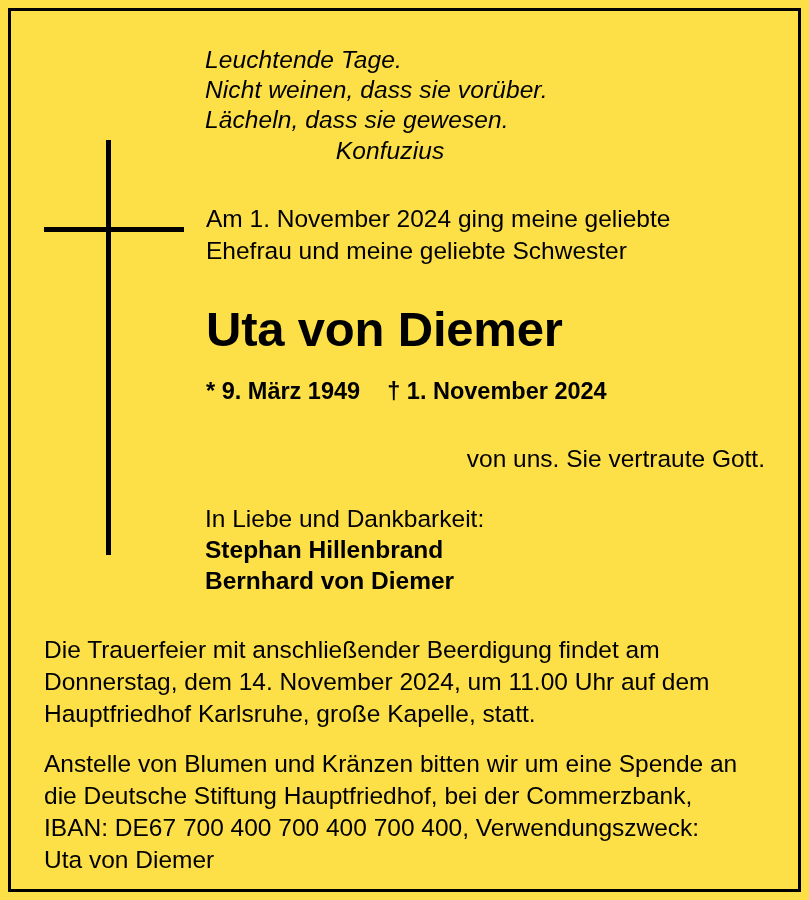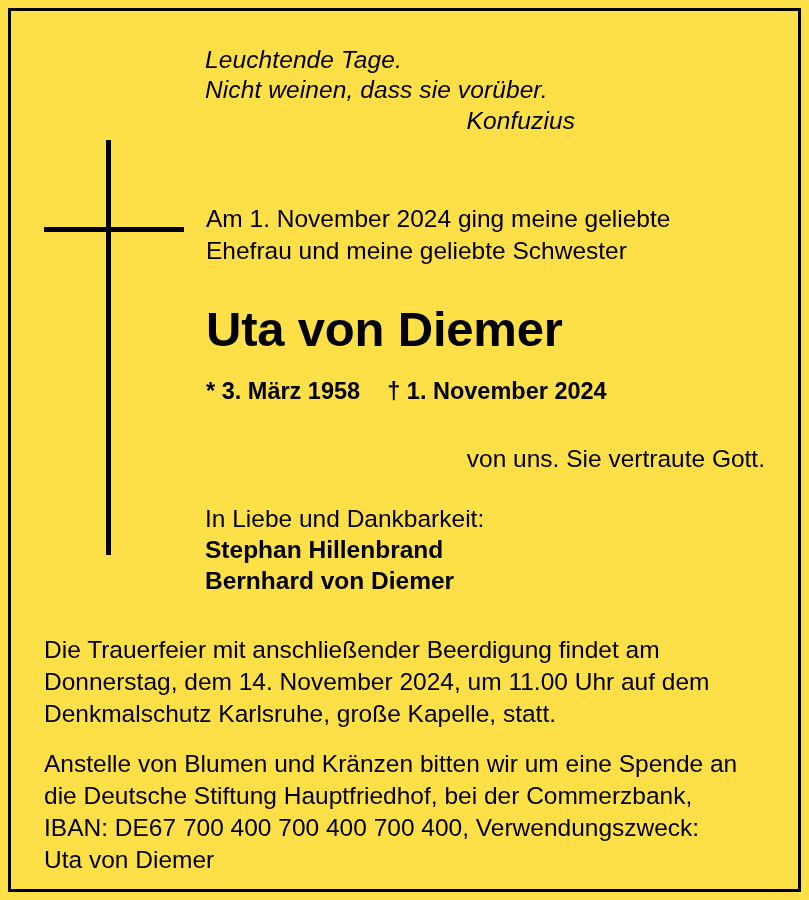"Lächeln, dass sie gewesen." span.quote-line { html: none -> <span>Lächeln, dass sie gewesen.</span> }
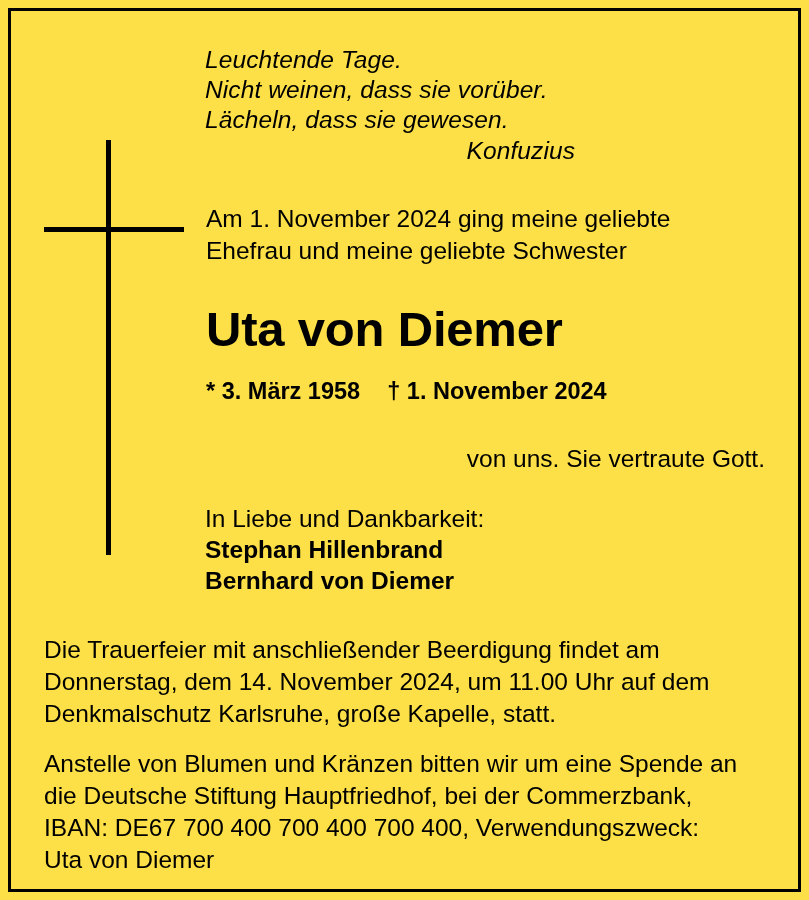"Konfuzius" .quote-author { text-align: right -> center }
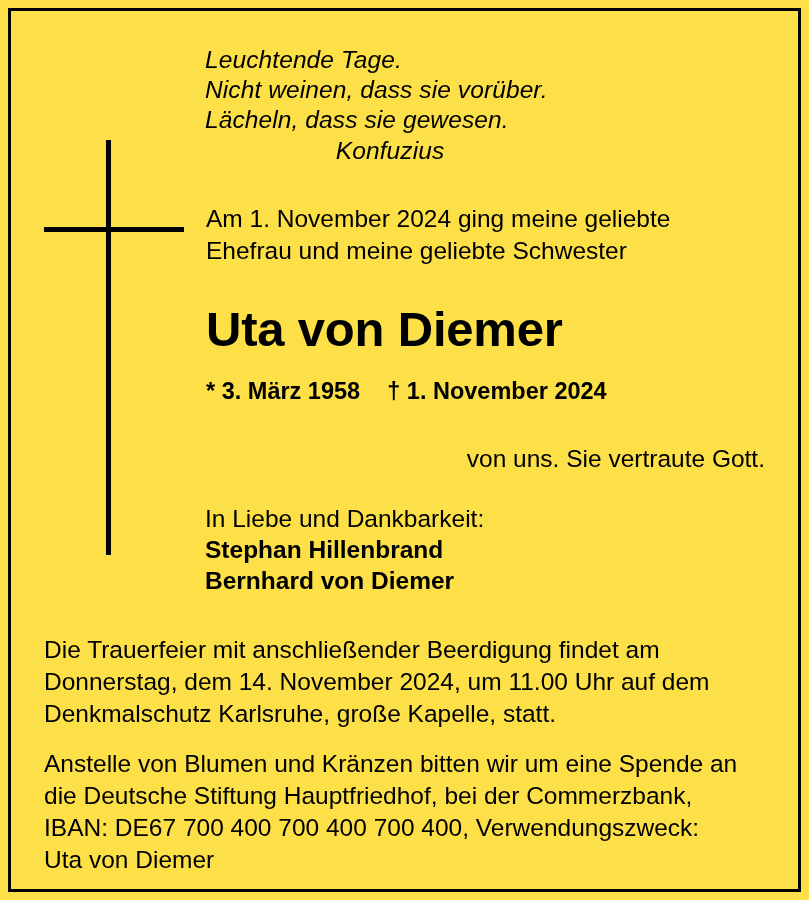"* 3. März 1958" span { text: 3. März 1958 -> 9. März 1949 }
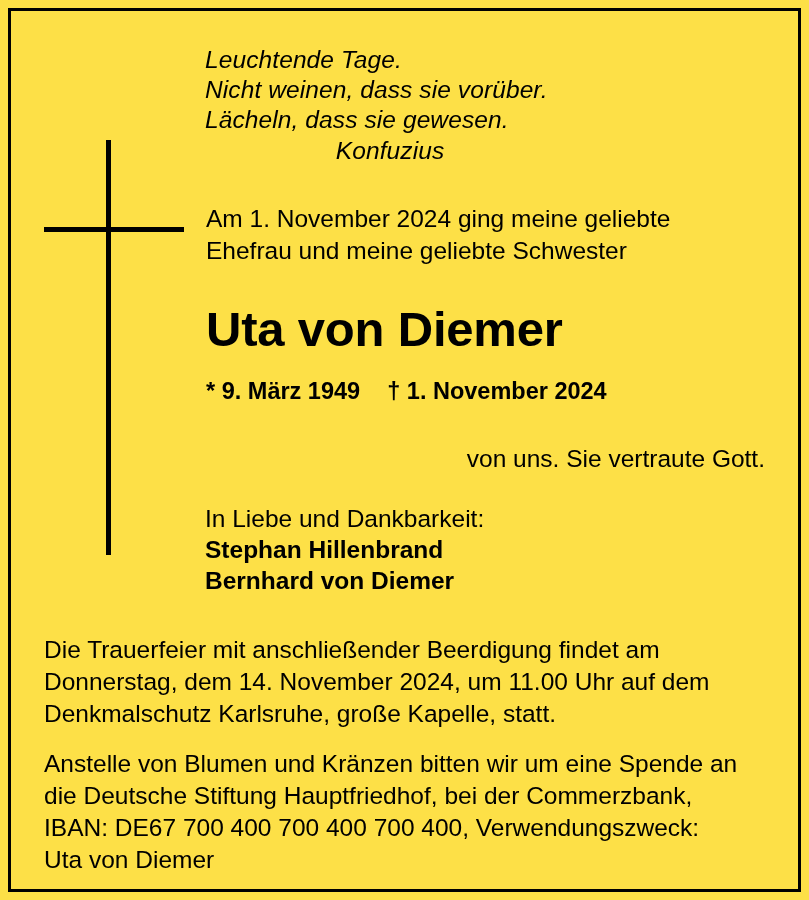"Denkmalschutz Karlsruhe, große Kapelle," span.para-line { text: Denkmalschutz -> Hauptfriedhof }
